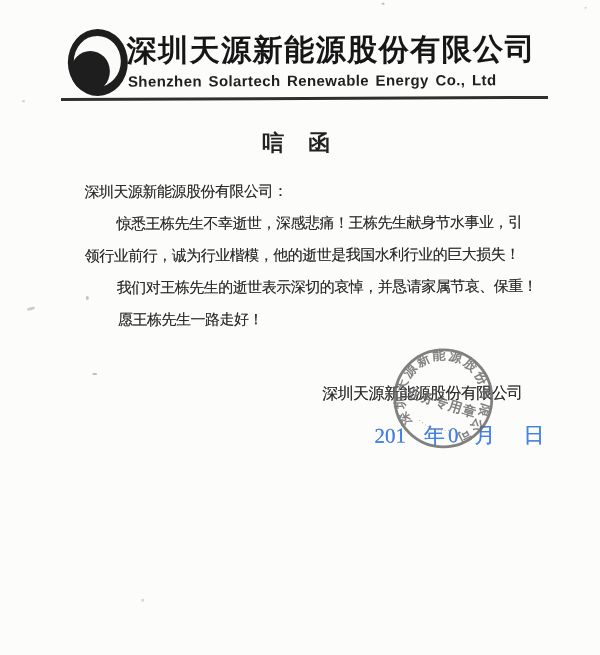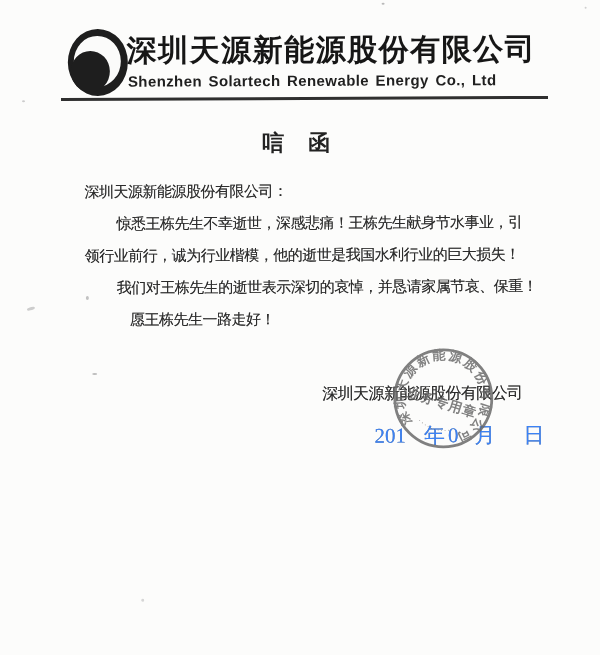"愿王栋先生一路走好！" .bl3 { left: 130px -> 118px }
